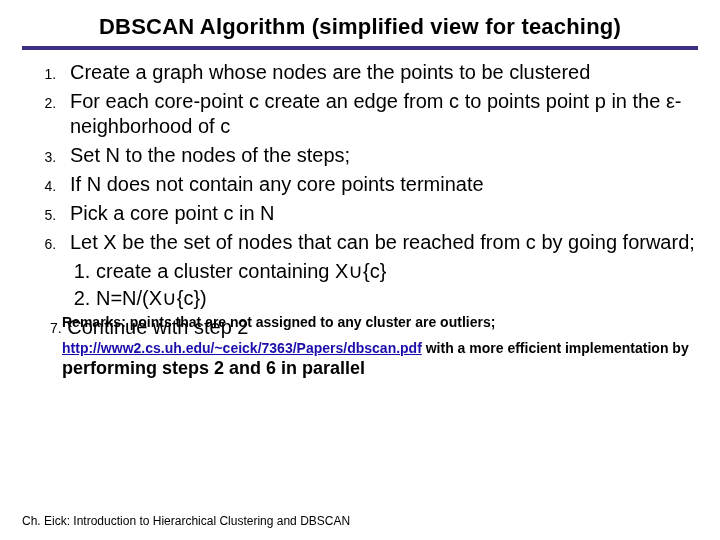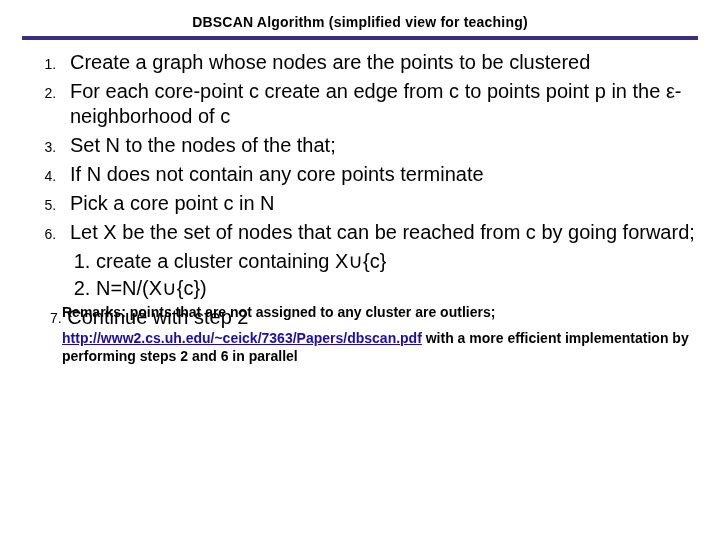"DBSCAN Algorithm (simplified view for" .title { font-size: 14px -> 22px }
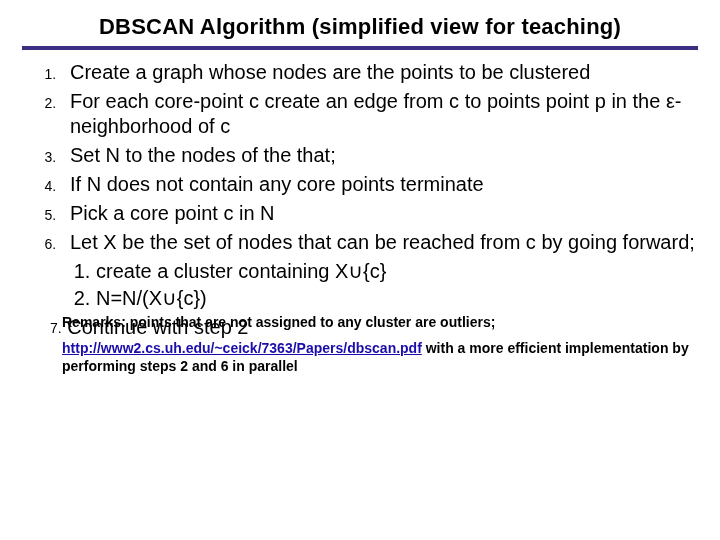"Set N to the nodes" li { text: that -> steps }
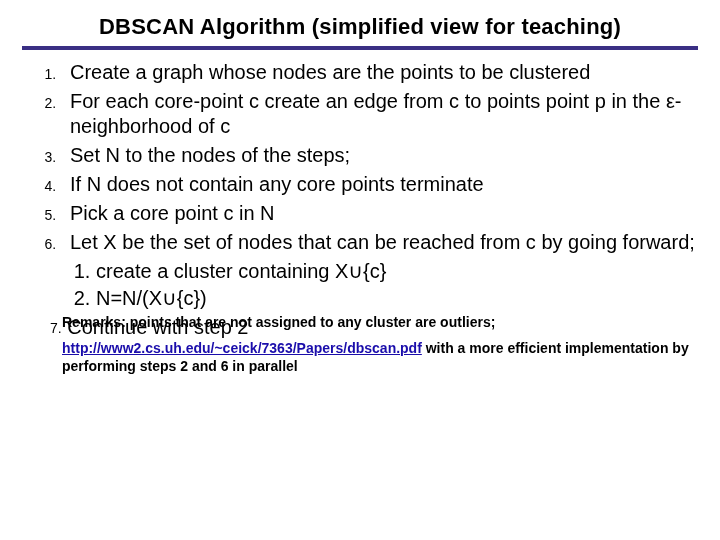"performing steps 2 and 6" .perf { font-size: 14px -> 18px }
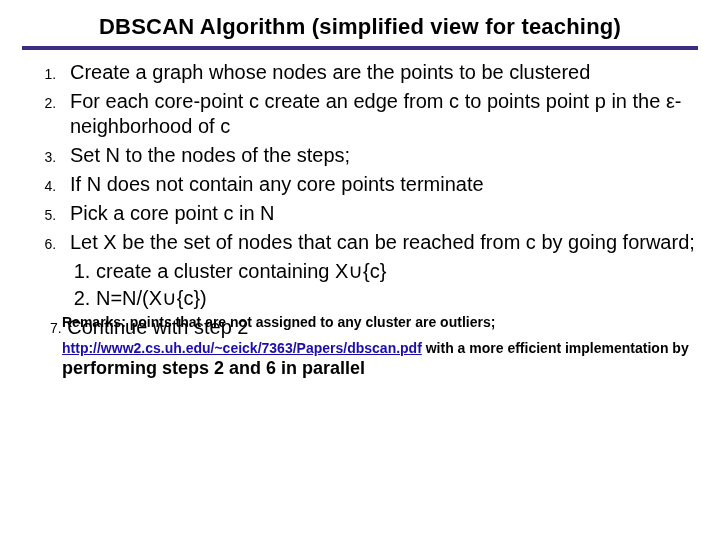"Ch. Eick: Introduction to Hierarchical" div.footer { html: none -> <div>Ch. Eick: Introduction to Hierarchical Clustering and DBSCAN</div> }
